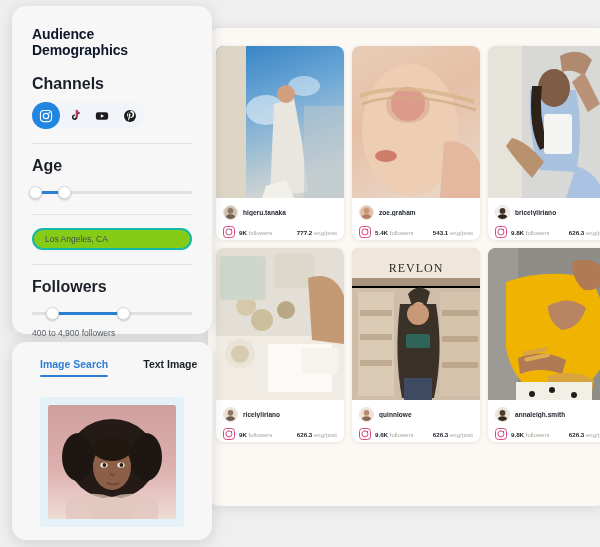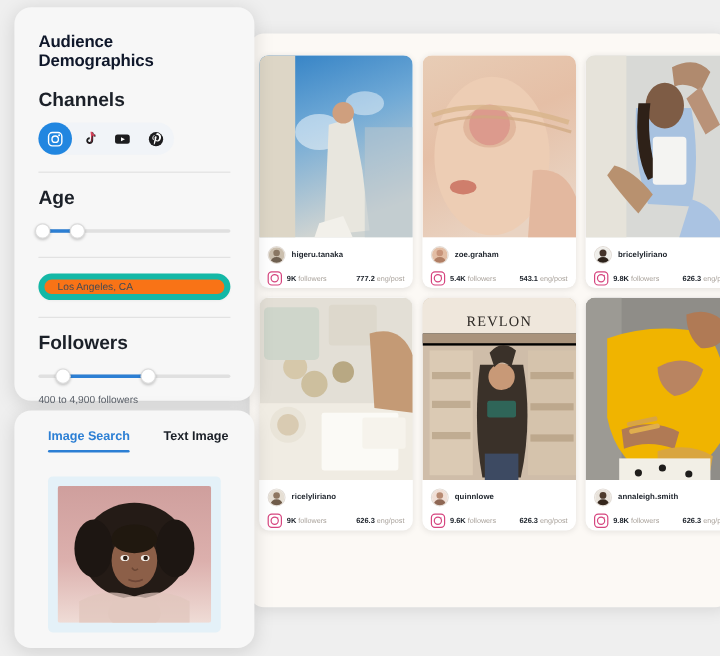"Los Angeles, CA" #location-input { background: #f97316 -> #84cc16; border: 5px solid #14b8a6 -> 2px solid #14b8a6 }
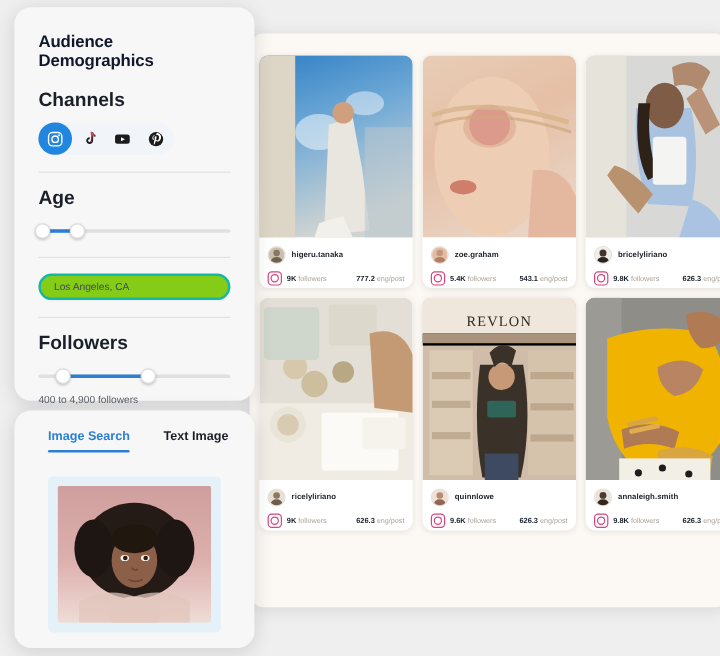"Image Search" #search-tabs { gap: 28px -> 35px }
